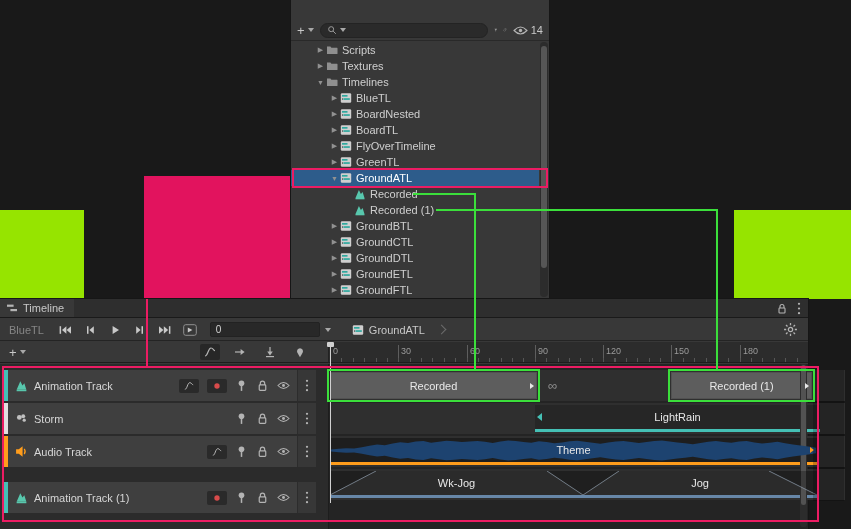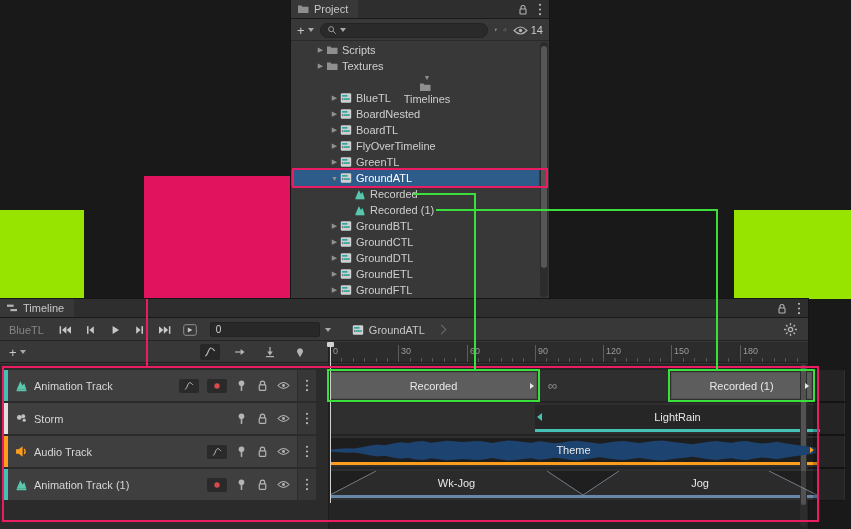"Project" div.tabbar { html: <div> <div> <span> <svg> <path></path> </svg> </span> <span>Project</span> </div> <div> <span> <svg> <rect></rect> <path></path> </svg> </span> <span> <svg> <circle></circle> <circle></circle> <circle></circle> </svg> </span> </div> </div> -> none }
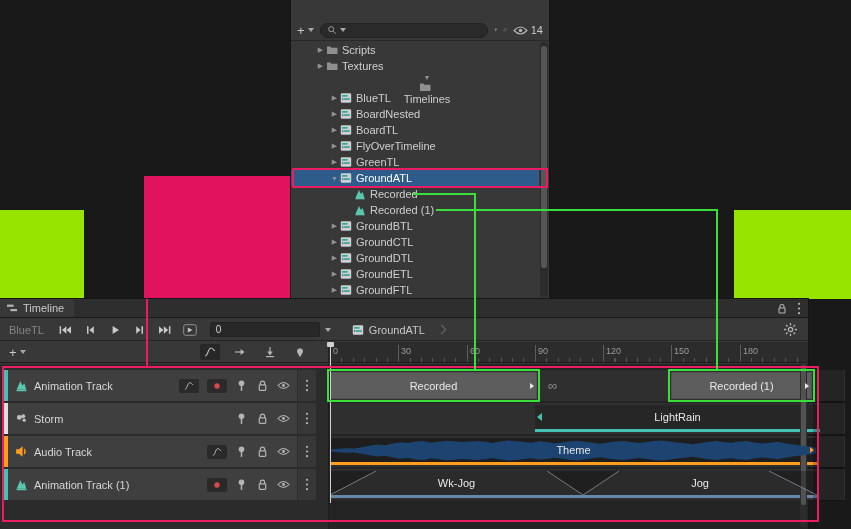"Timelines" div.trow { flex-direction: column -> none }
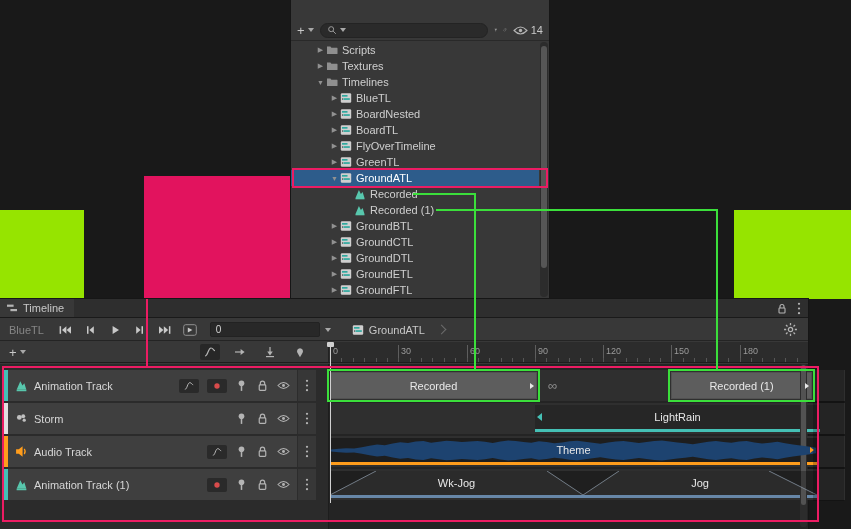"Animation Track (1)" div.thead { top: 105px -> 118px }
